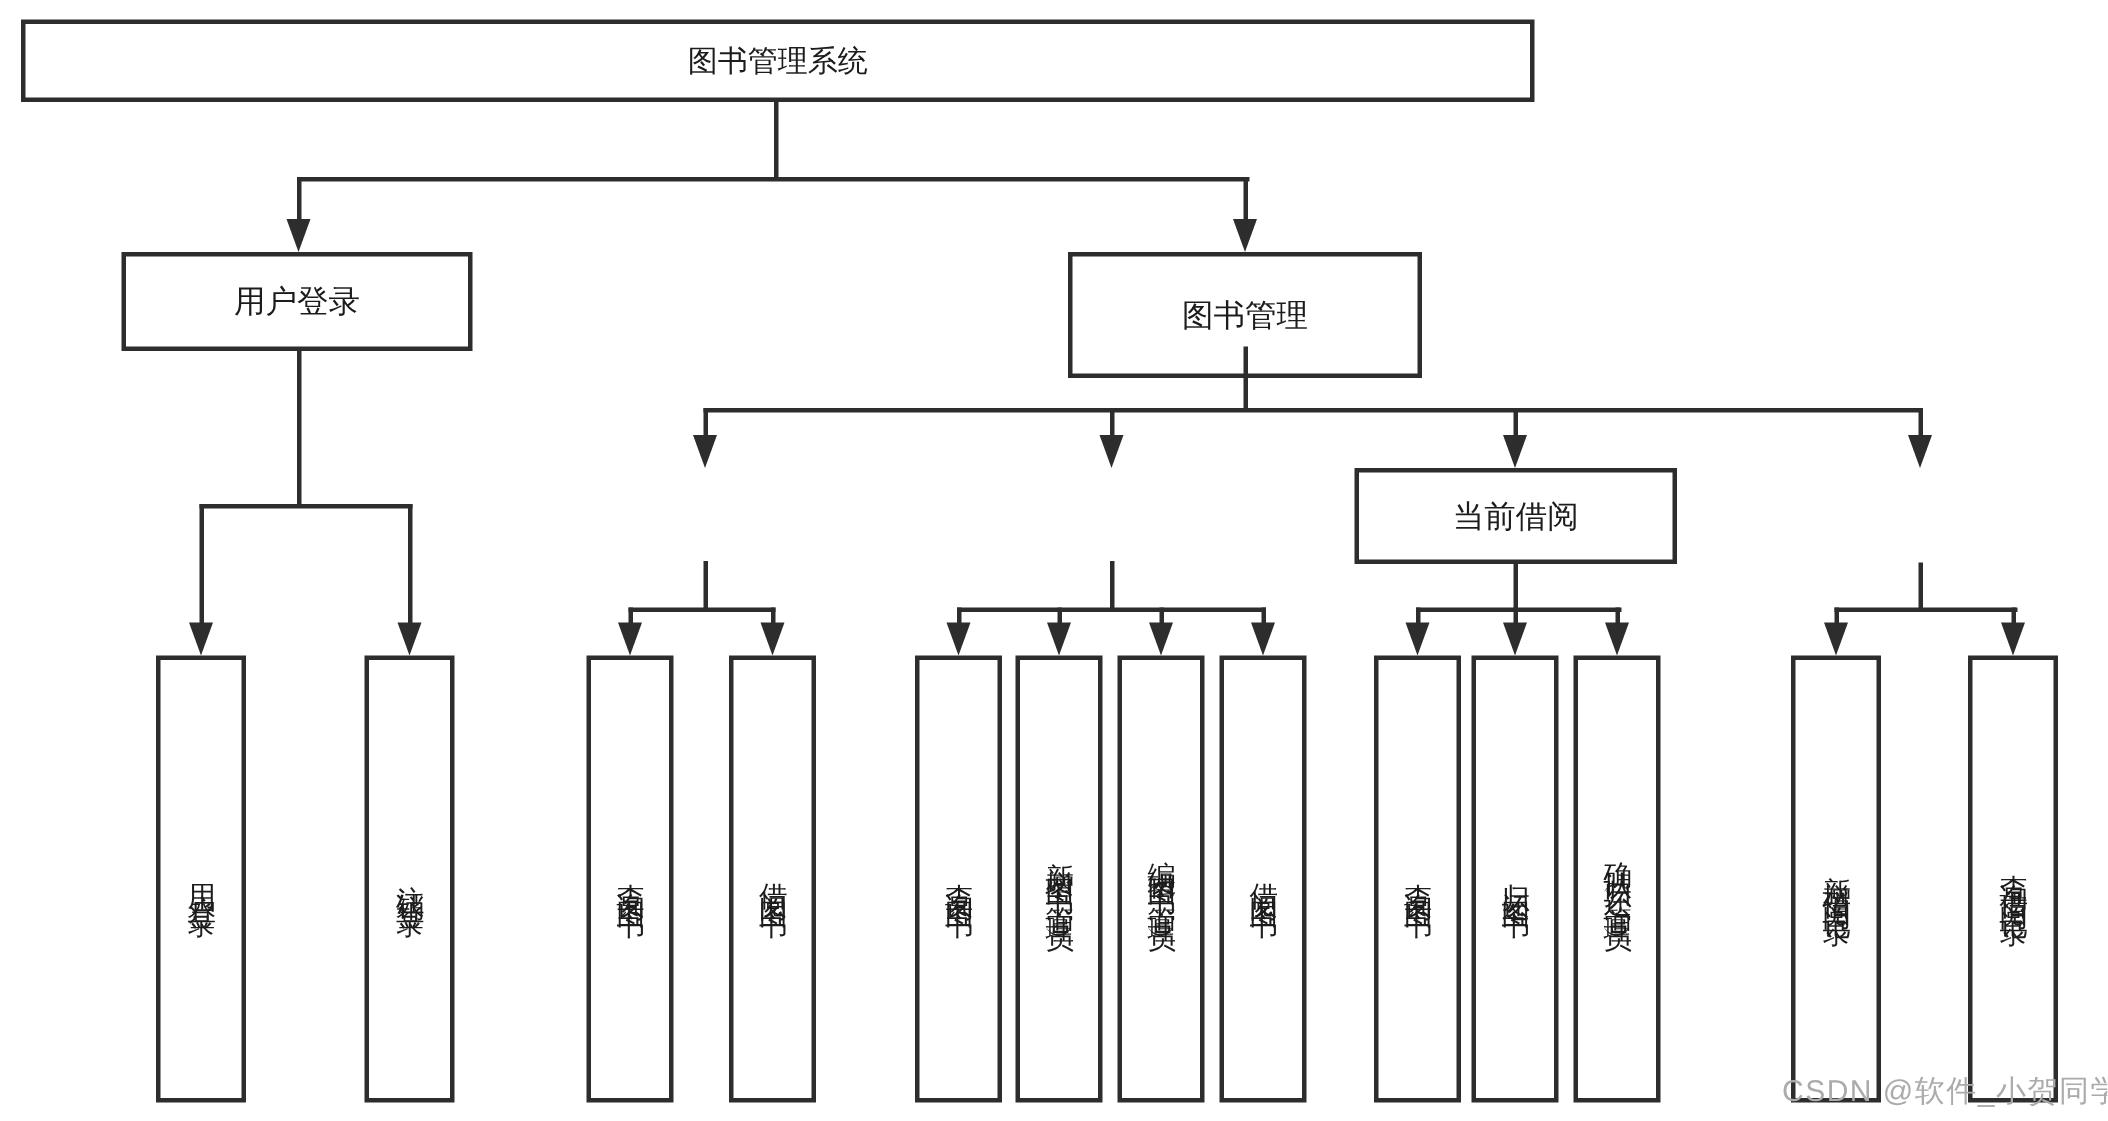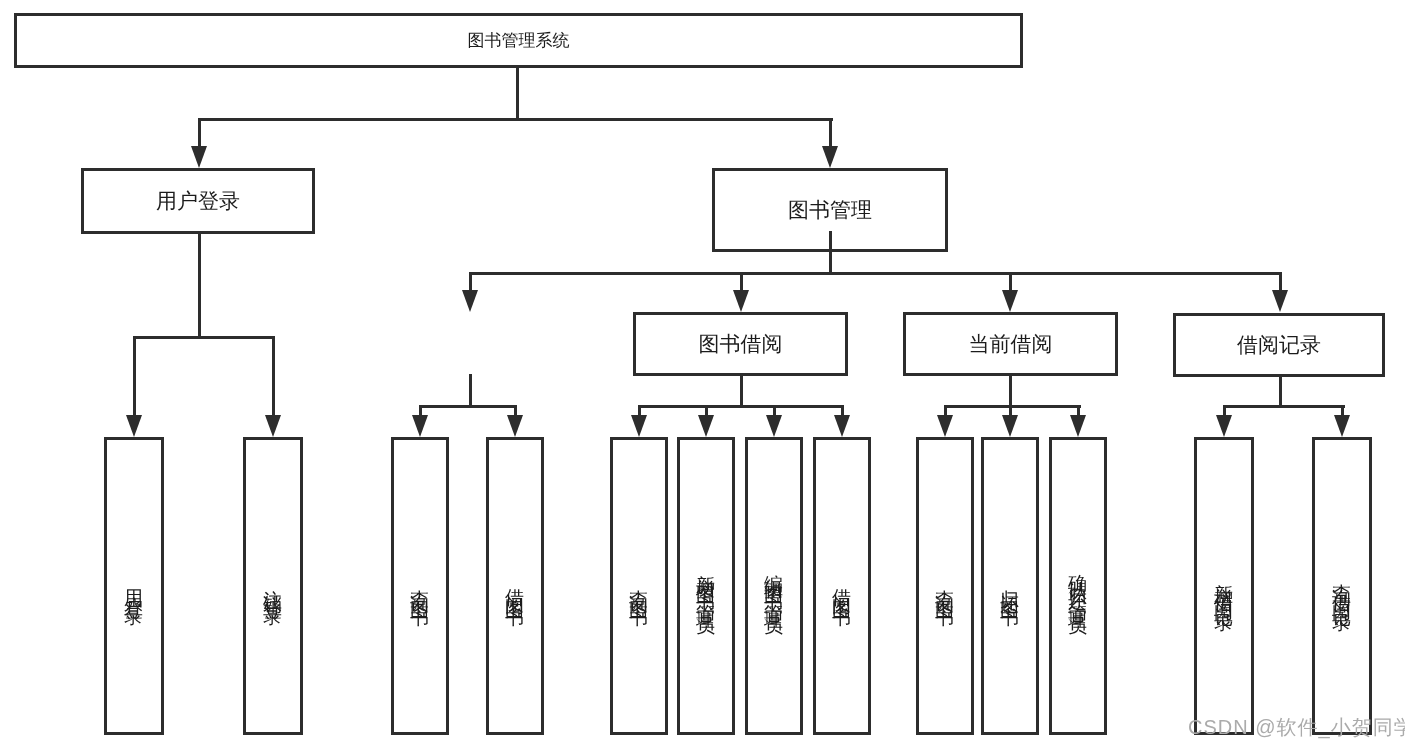"图书管理系统" .root-box { font-size: 17px -> 20px }
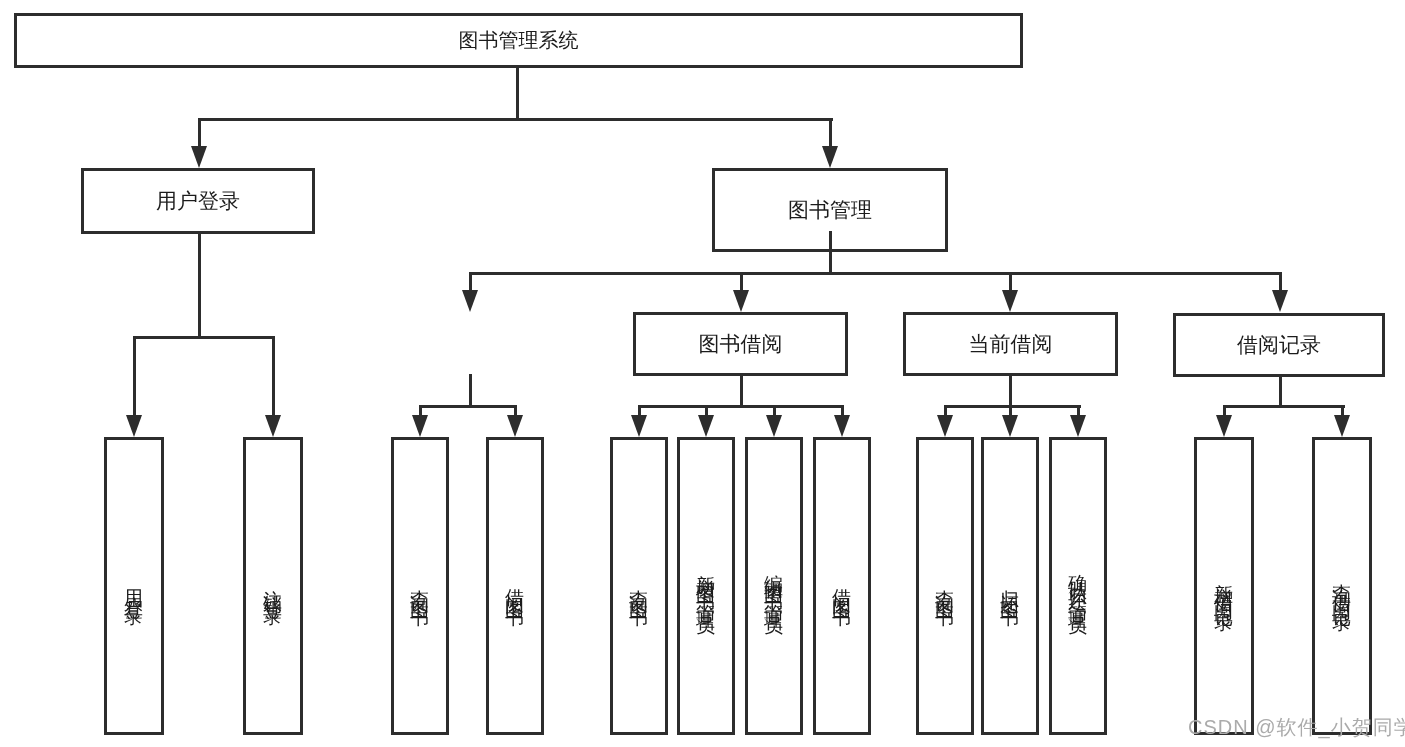"图书借阅" div.box { html: <div> <span>图书借阅</span> </div> -> none }
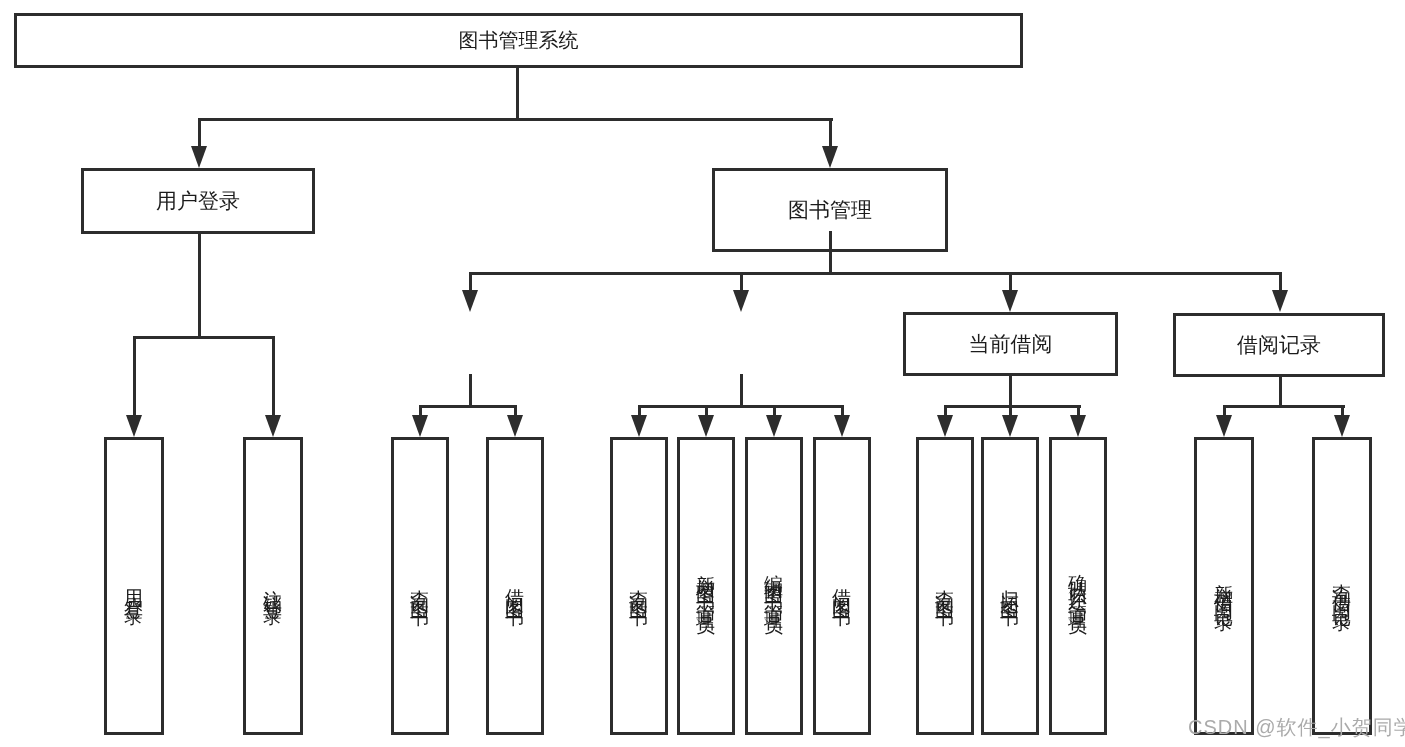"借阅记录" div.box { html: <div> <span>借阅记录</span> </div> -> none }
